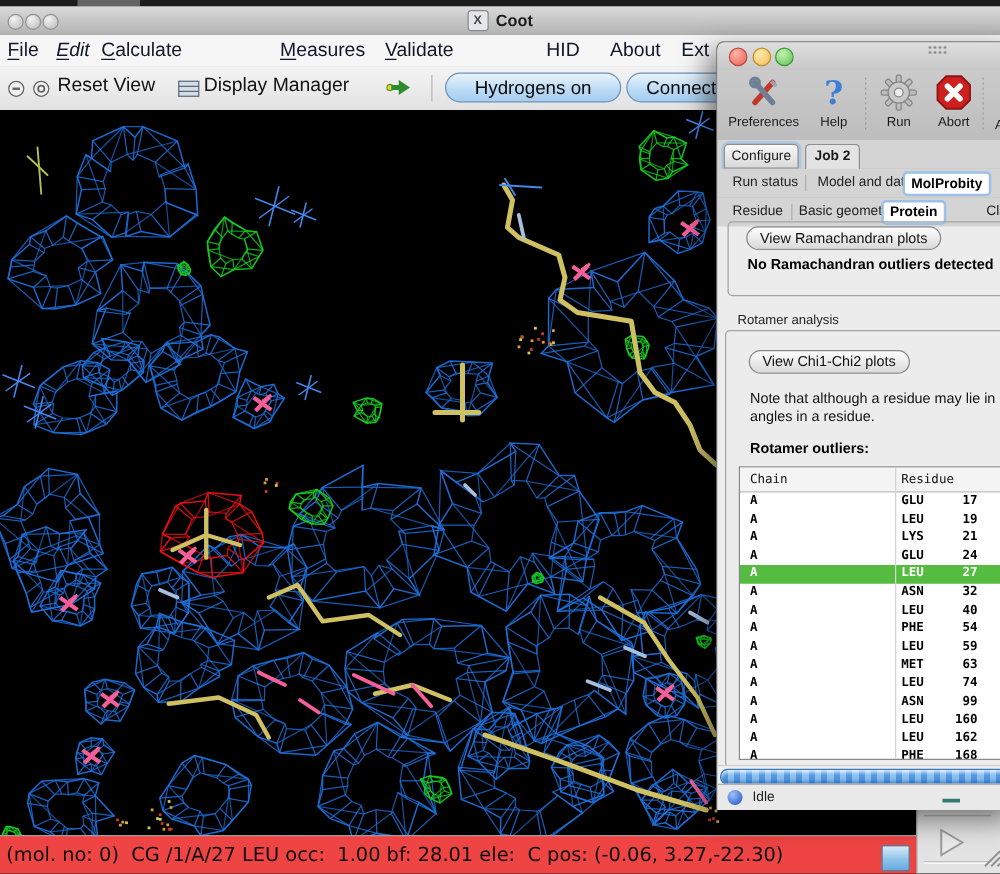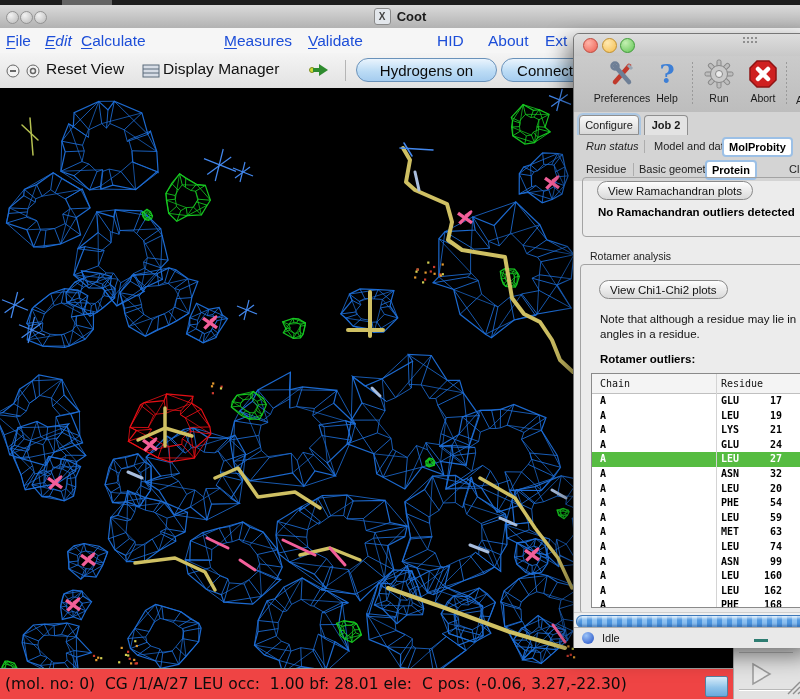"File" .menu-item { color: #1d4ed8 -> #0f172a }
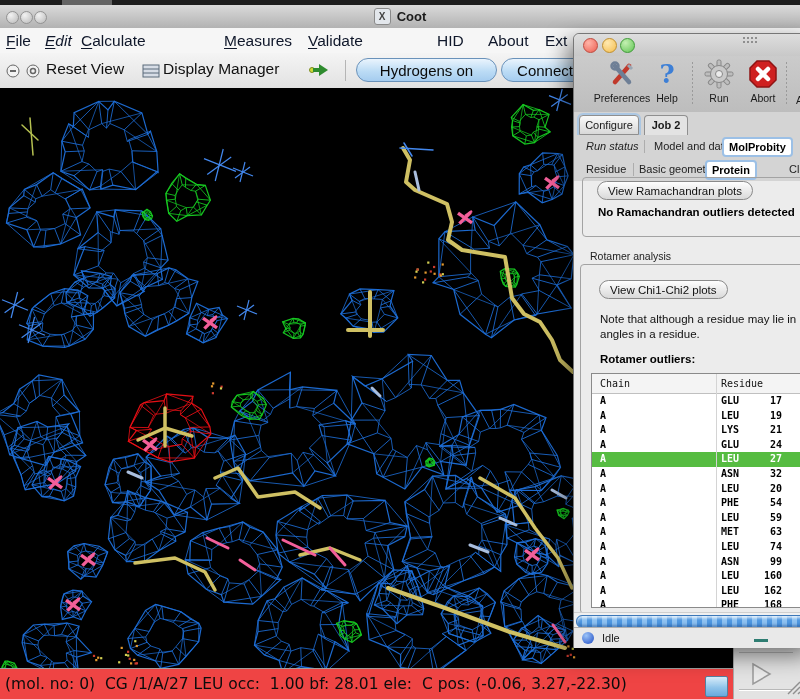"Preferences" div.tbi { margin-left: 11px -> none }
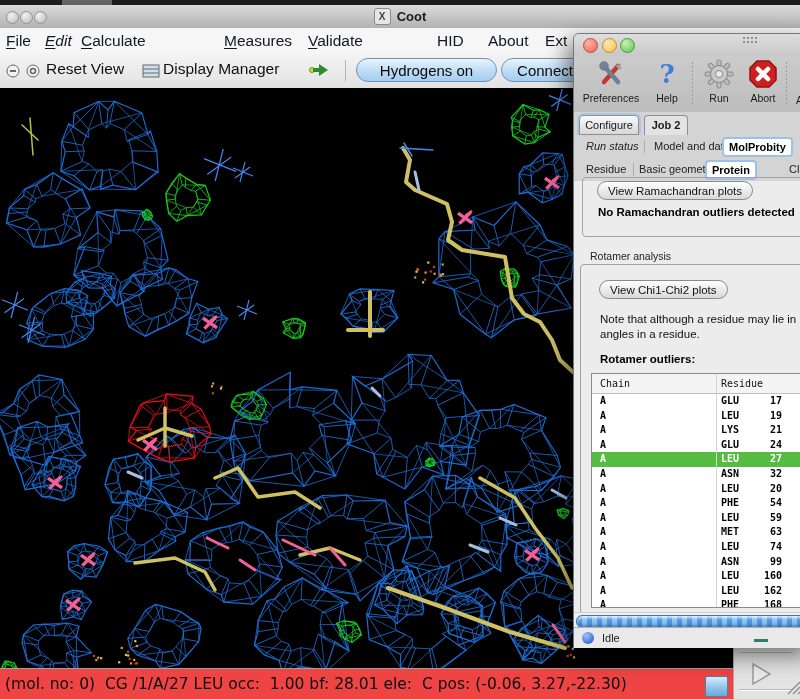"Run status" span.subtab { font-style: italic -> none }
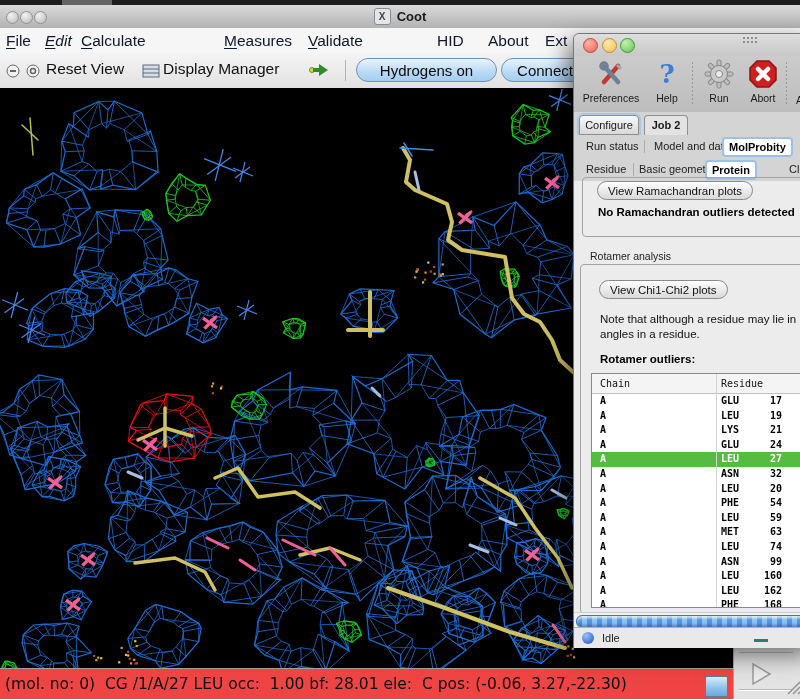"20" span.ri { text: 20 -> 40 }
